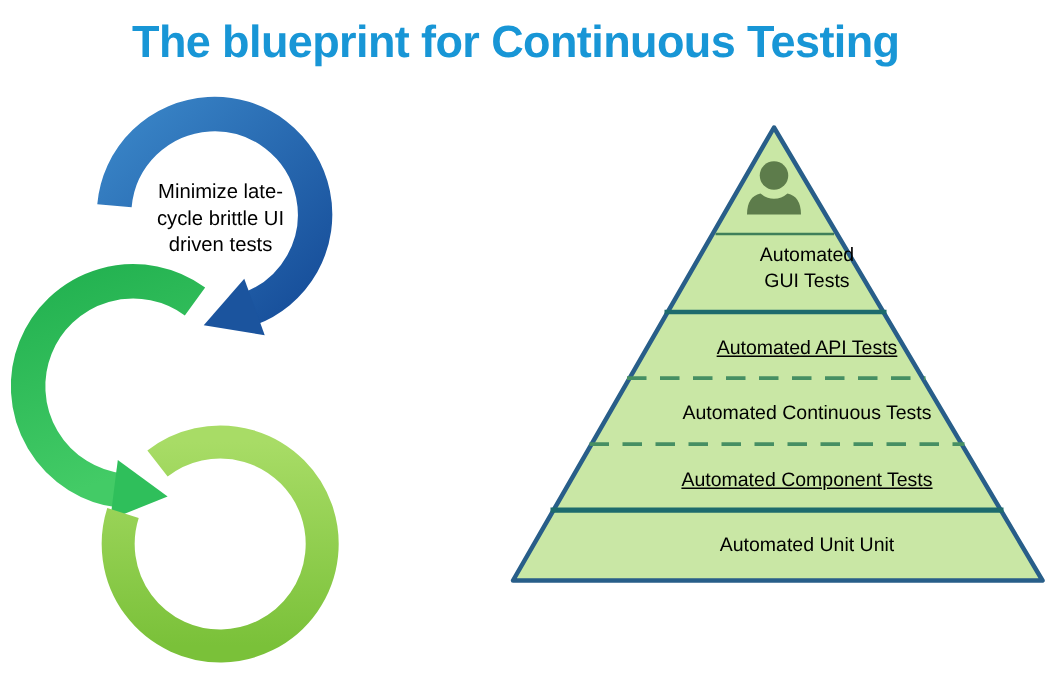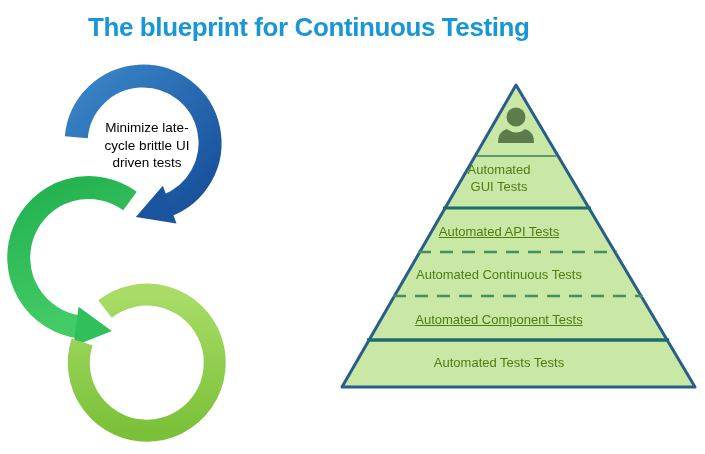"The blueprint for Continuous Testing" .title { font-size: 26px -> 30px }
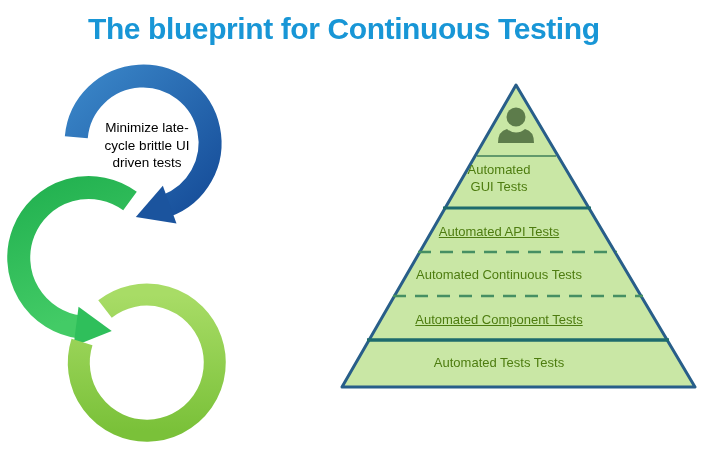"Automated" .pyr-label { color: #4d7c0f -> #000000; left: 349px -> 388px }
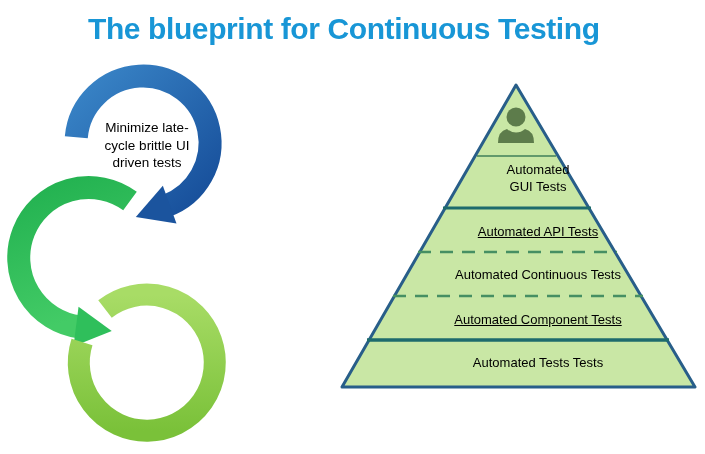"Automated Tests Tests" div.pyr-label { text: Tests Tests -> Unit Unit }
